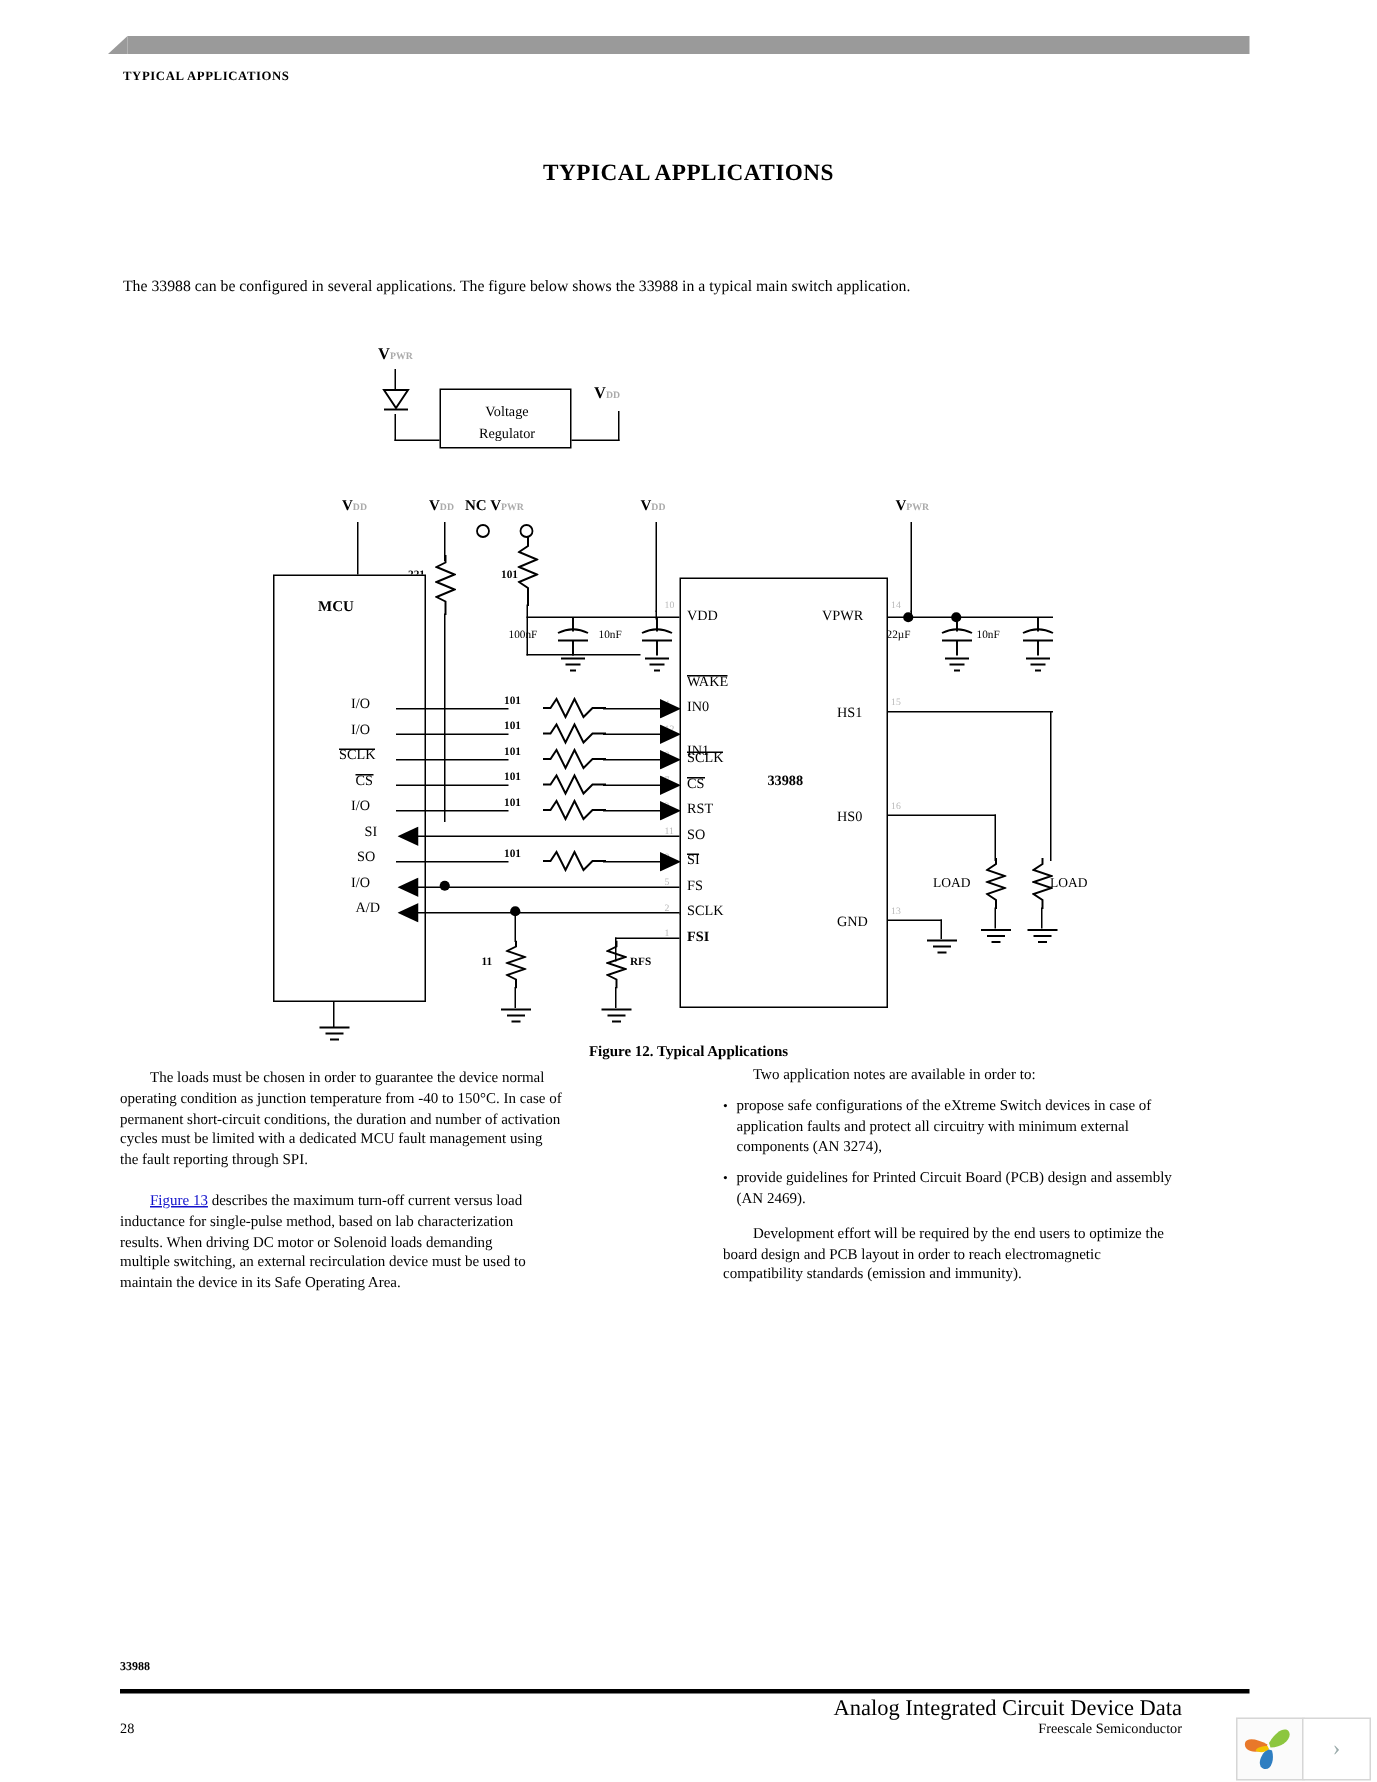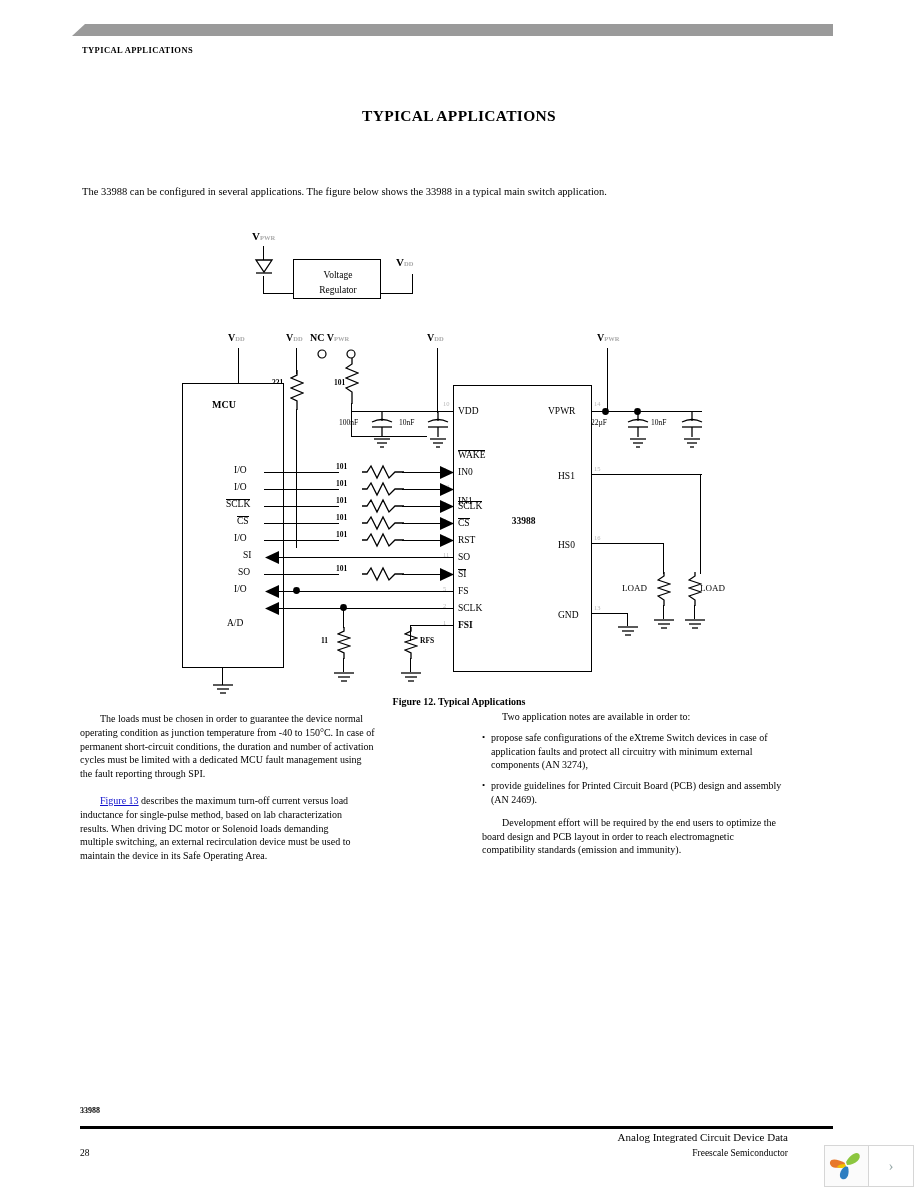"A/D" div.lbl { left: 227px -> 237px; margin-top: 17px -> none }
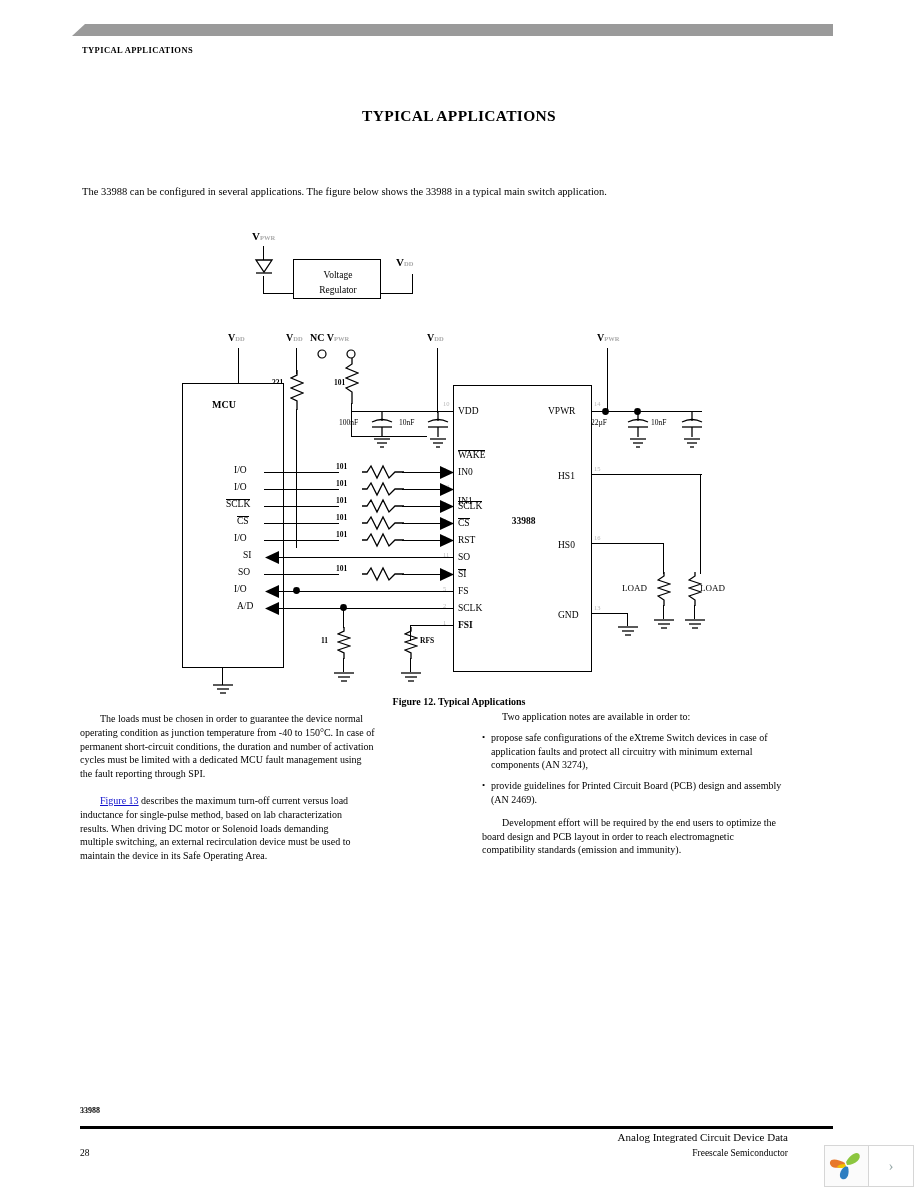"Analog Integrated Circuit Device Data" .f-r1 { font-size: 11px -> 15px }
